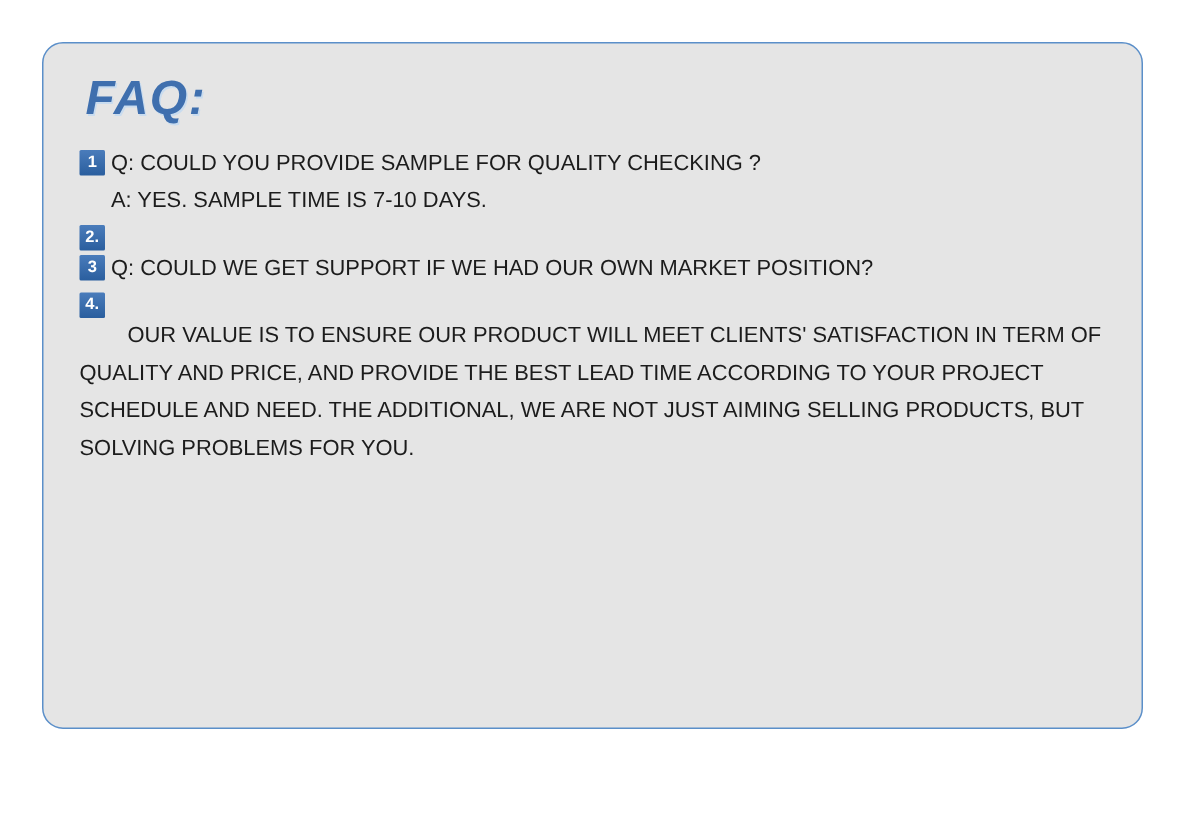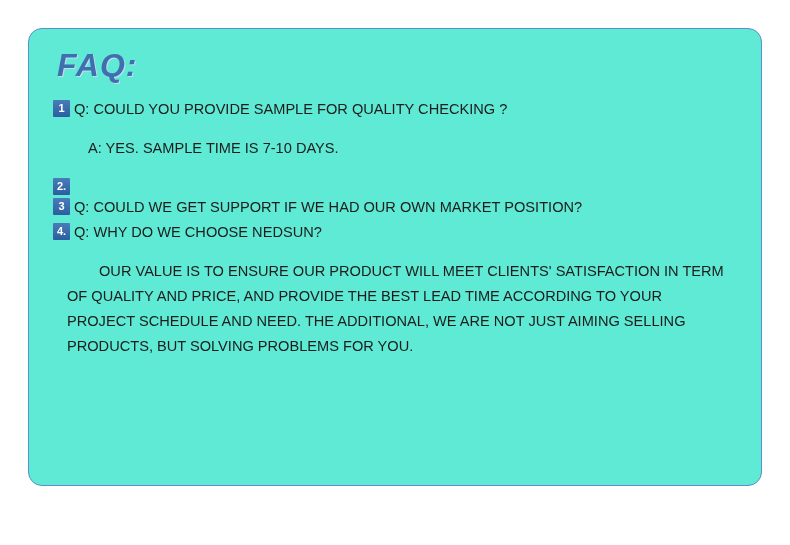"FAQ:" .faq-card { background: #5eead4 -> #e5e5e5 }
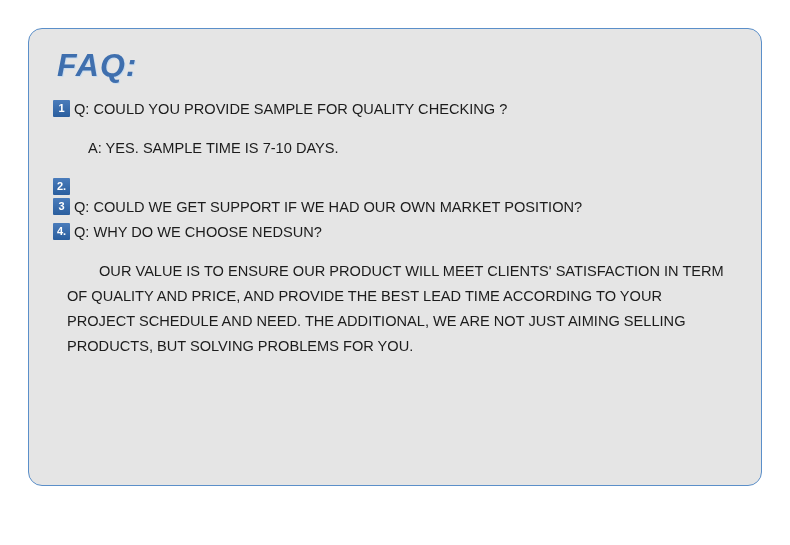"A: YES. SAMPLE TIME IS" .a-text { margin: 14px -> 0 }
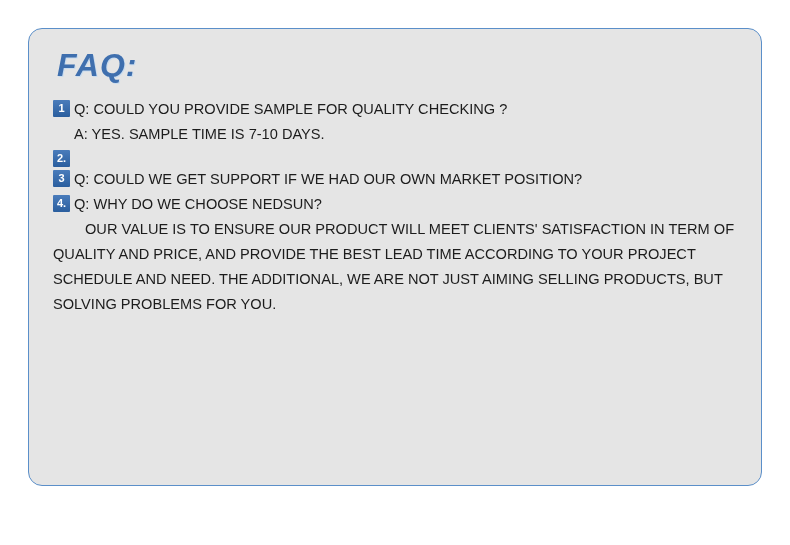"Q: WHY DO WE CHOOSE" span.q-text { html: <span>Q: WHY DO WE CHOOSE NEDSUN?</span> -> none }
